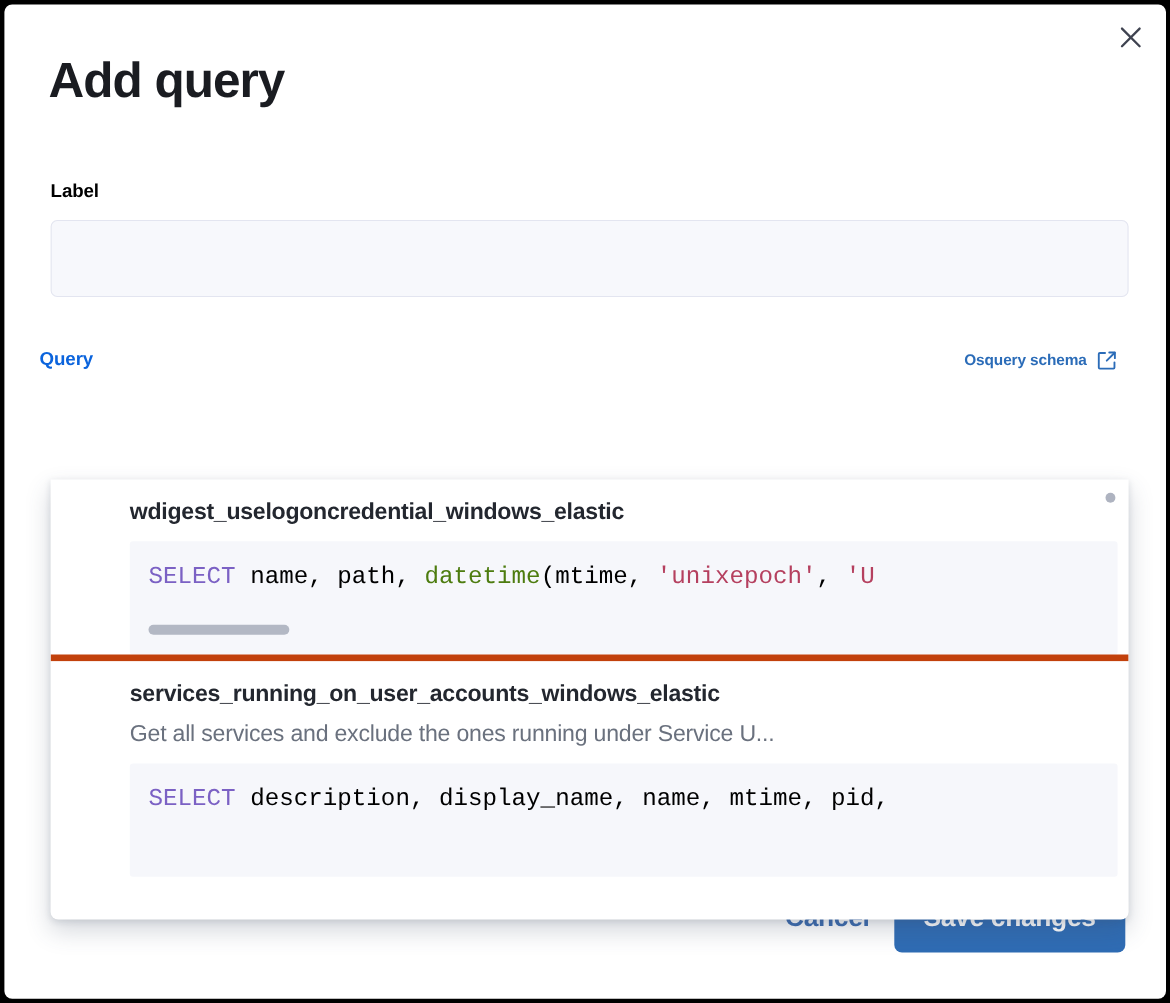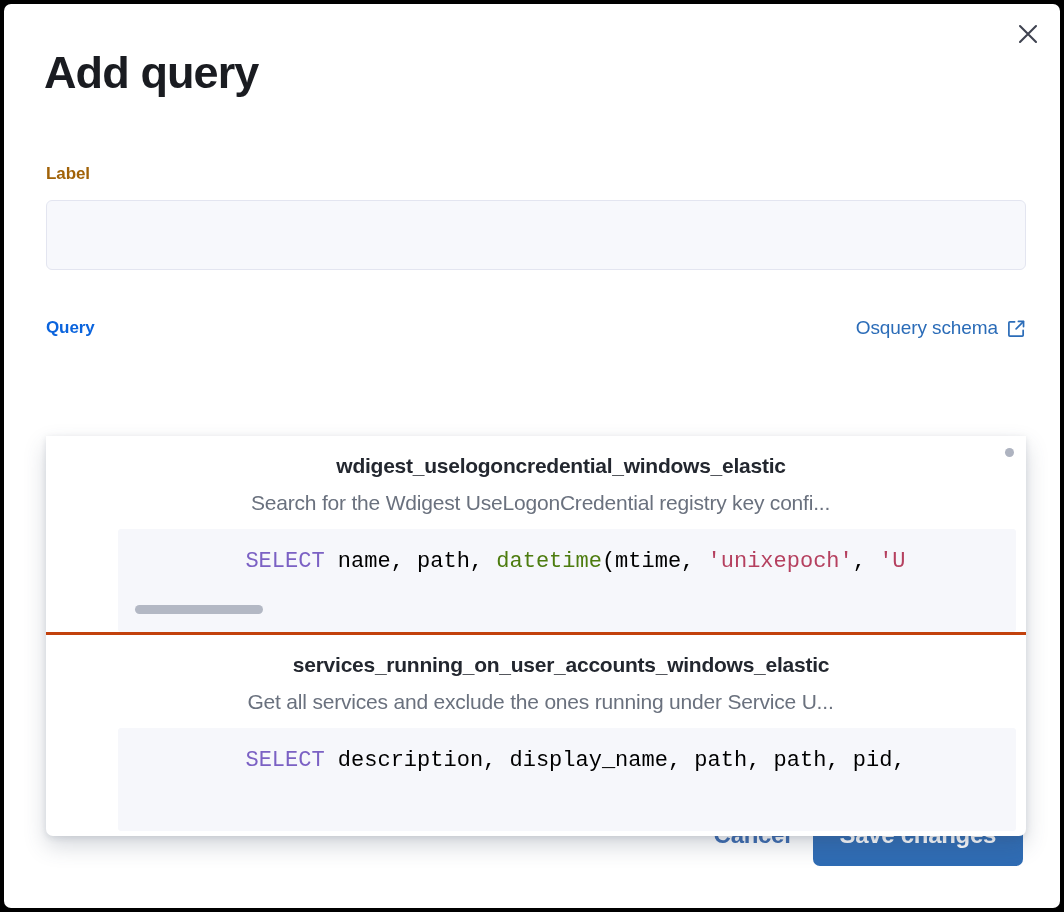"Label" .field-label { color: #a16207 -> #000000 }
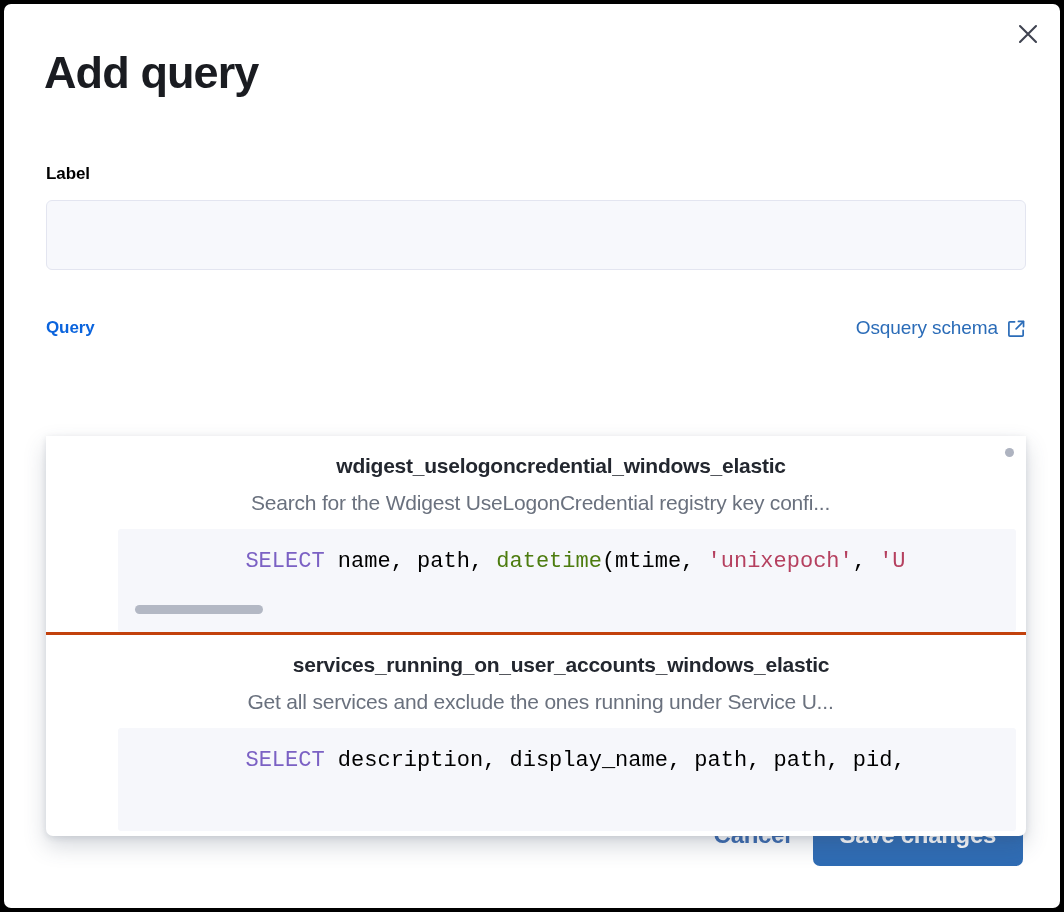"Query" #query-header { align-items: center -> none; left: 42px -> 32px }
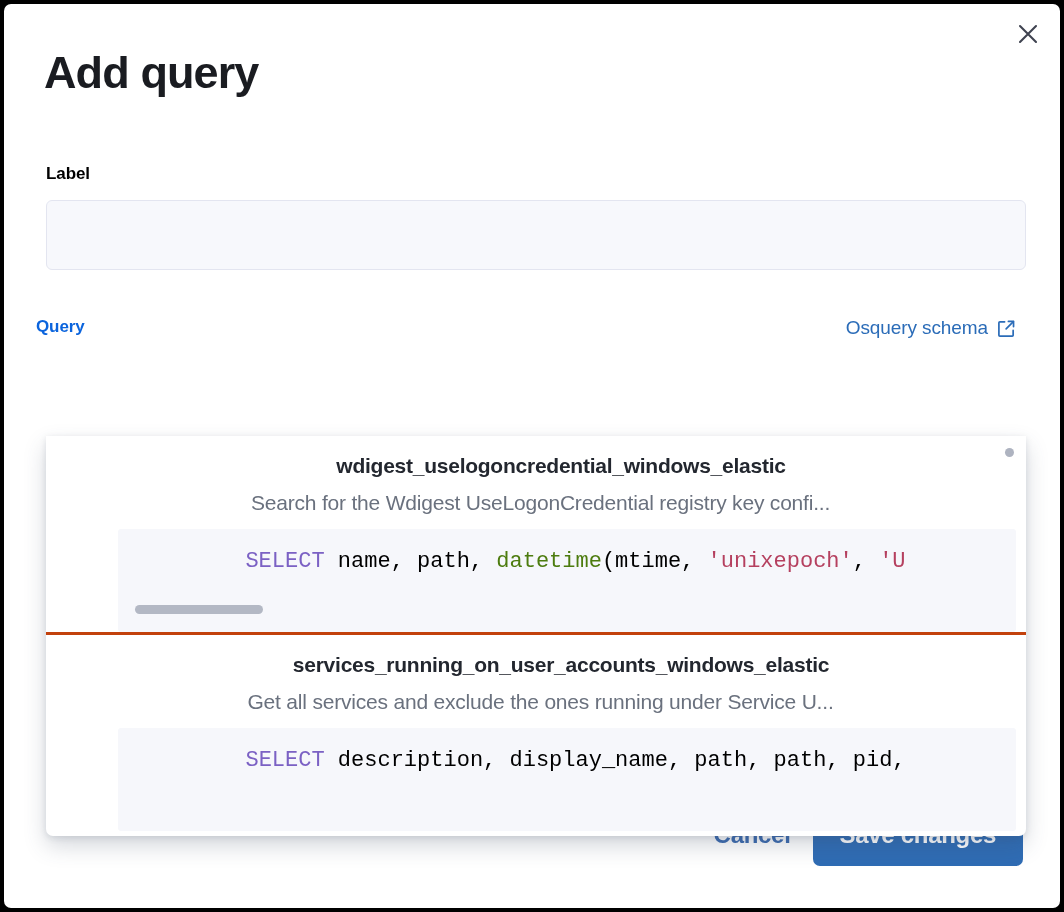"Osquery schema" #schema-link { font-size: 19px -> 14px; font-weight: 400 -> 700 }
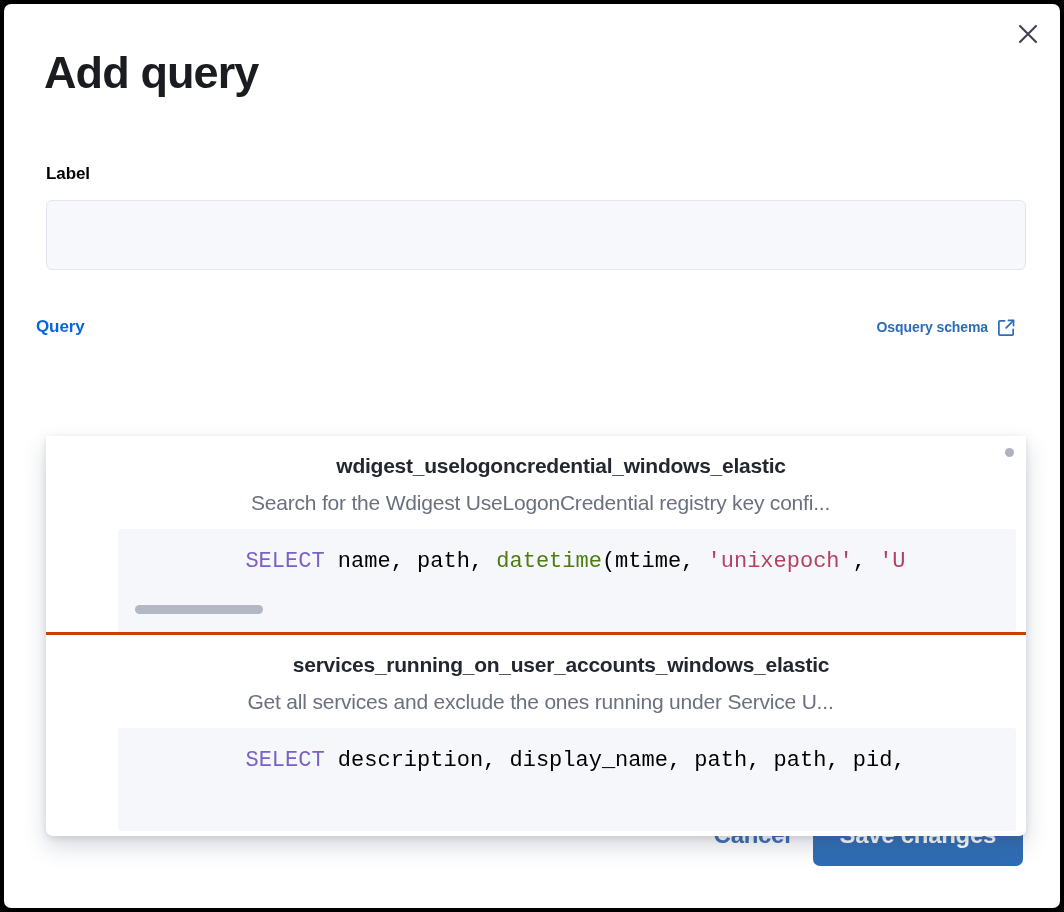"wdigest_uselogoncredential_windows_elast" #options-popover { text-align: center -> none }
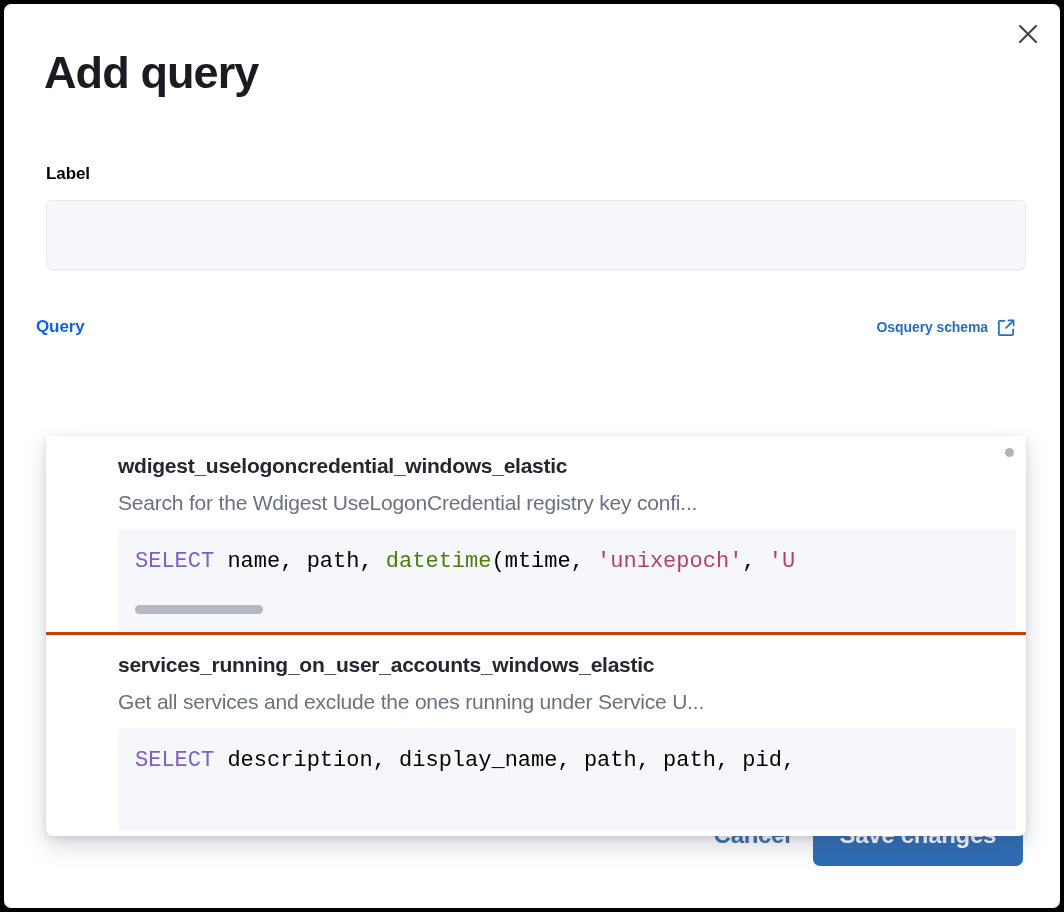"Search for the Wdigest" div.option-desc { html: <div>Search for the Wdigest UseLogonCredential registry key confi...</div> -> none }
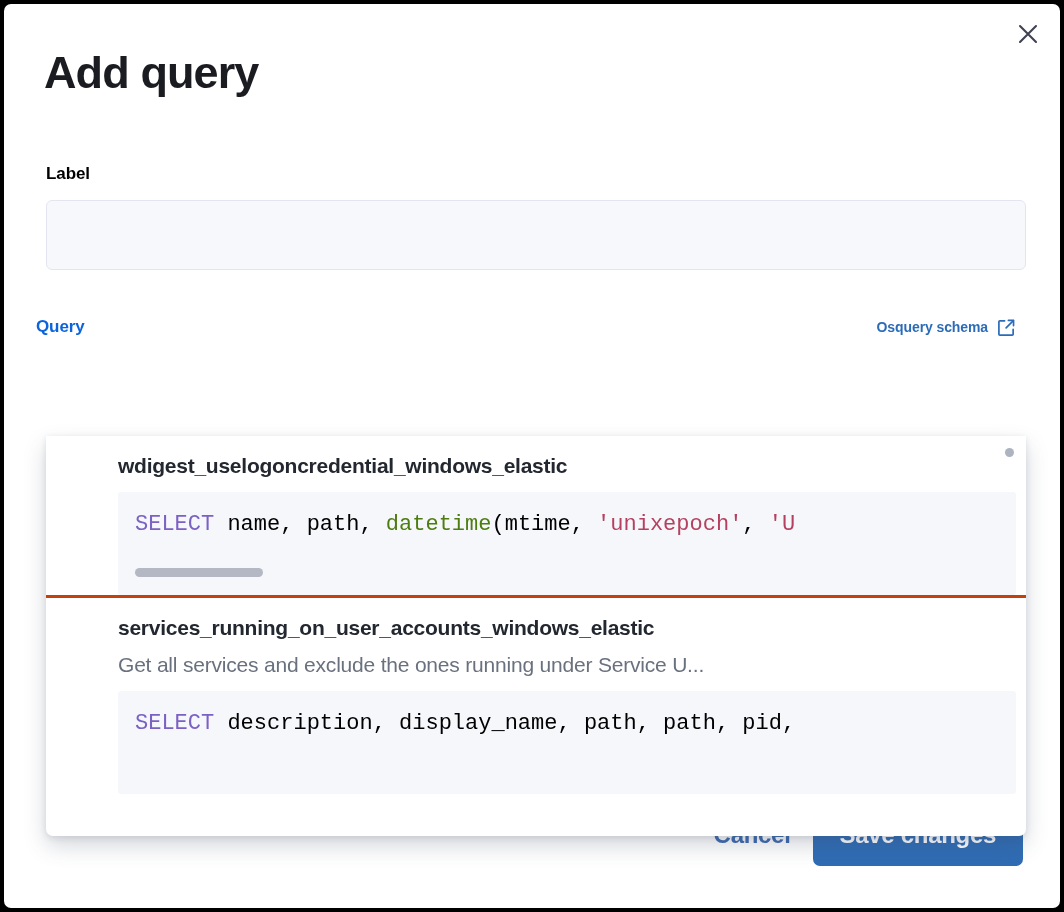"services_running_on_user_accounts_window" .option-row + .option-row { border-top: 3px solid #c2410c -> 6px solid #c2410c }
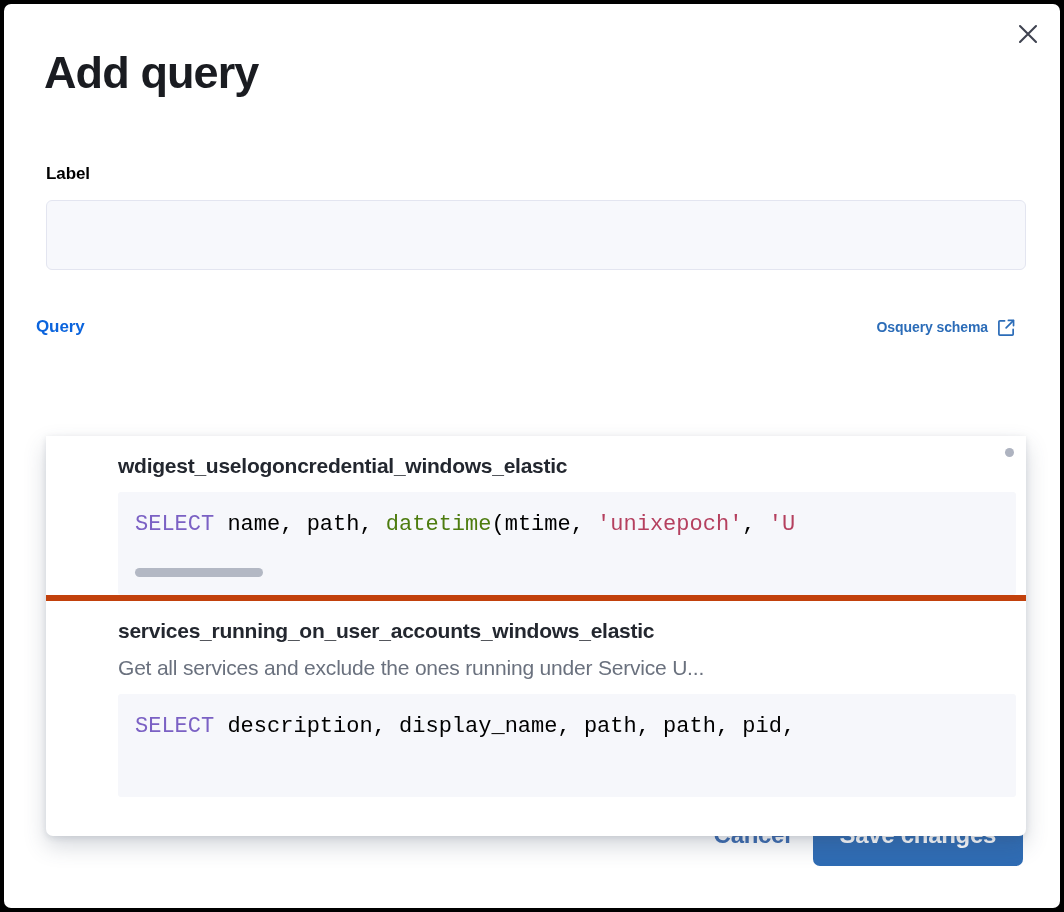"description, display_name, path, path," span.tok-txt { text: path, path -> name, mtime }
